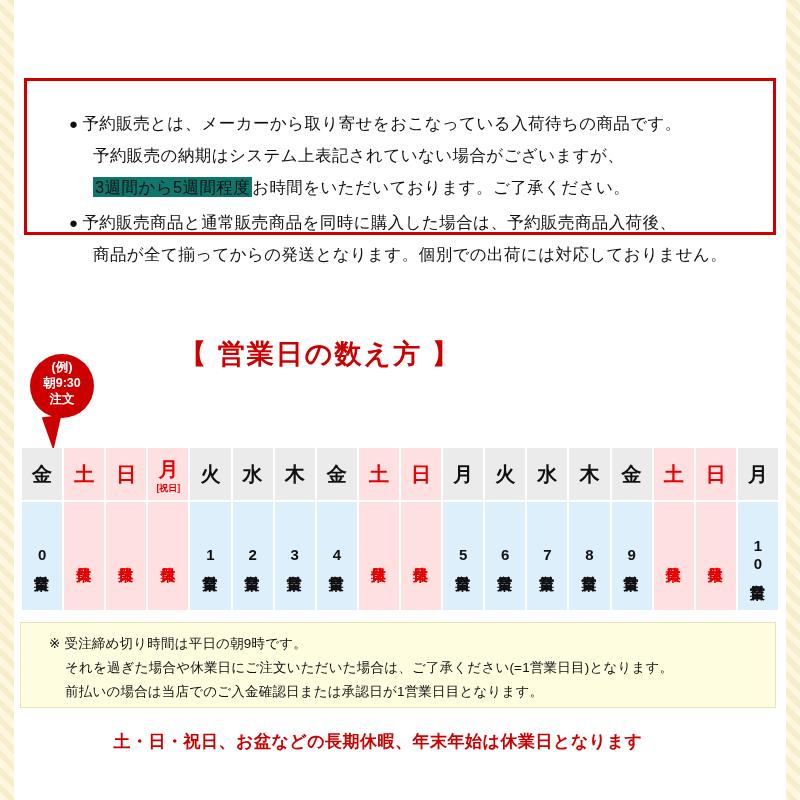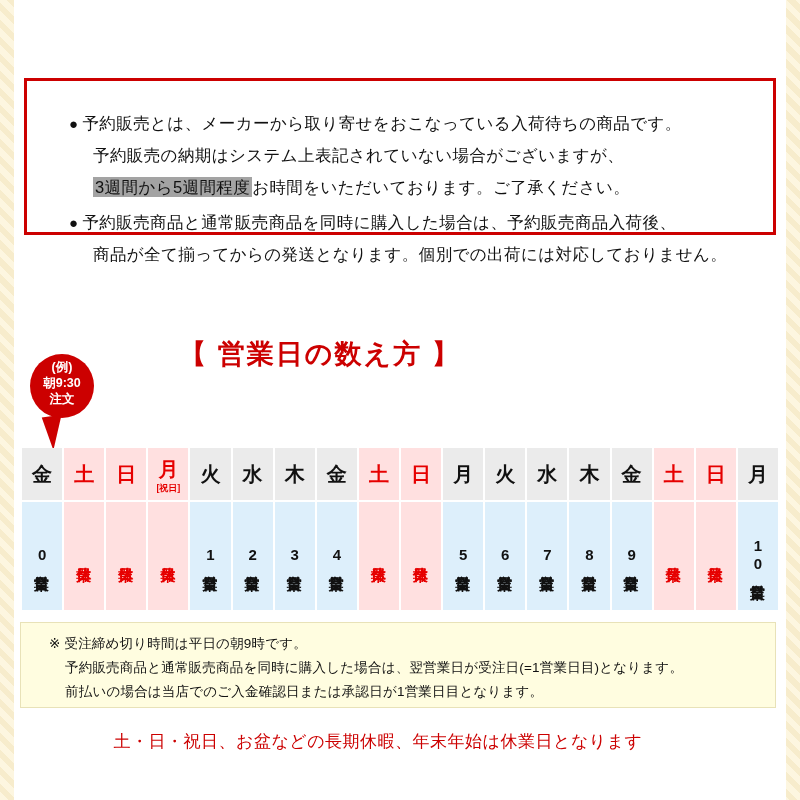"3週間から5週間程度" .highlight { background: #a3a3a3 -> #0f766e }
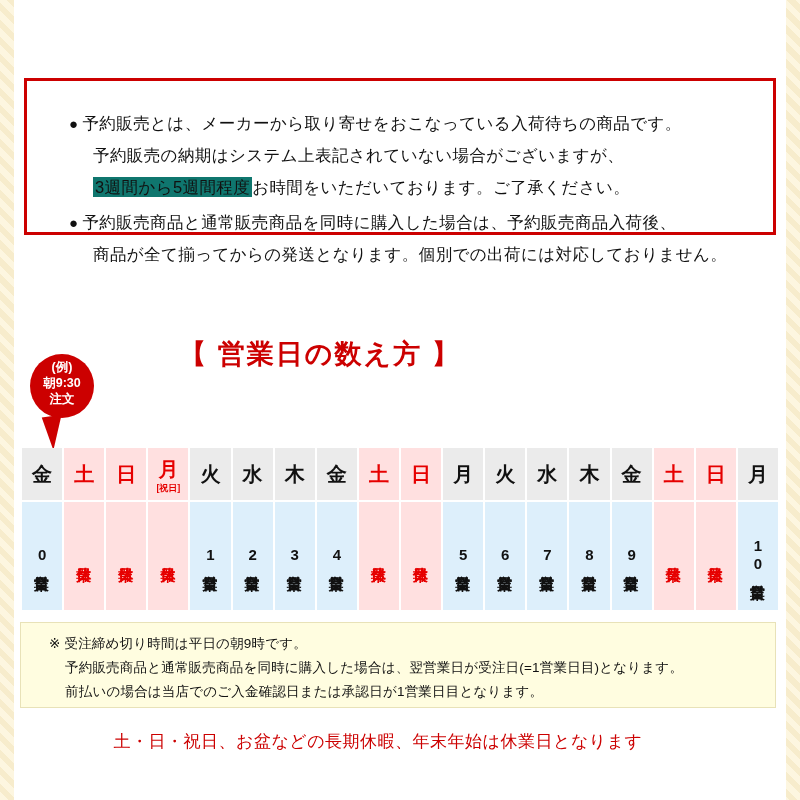"予約販売商品と通常販売商品を同時に購入した場合は、翌営業日が受注日(=1営業日目" div.note-line { text: 予約販売商品と通常販売商品を同時に購入した場合は、翌営業日が受注日 -> それを過ぎた場合や休業日にご注文いただいた場合は、ご了承ください }
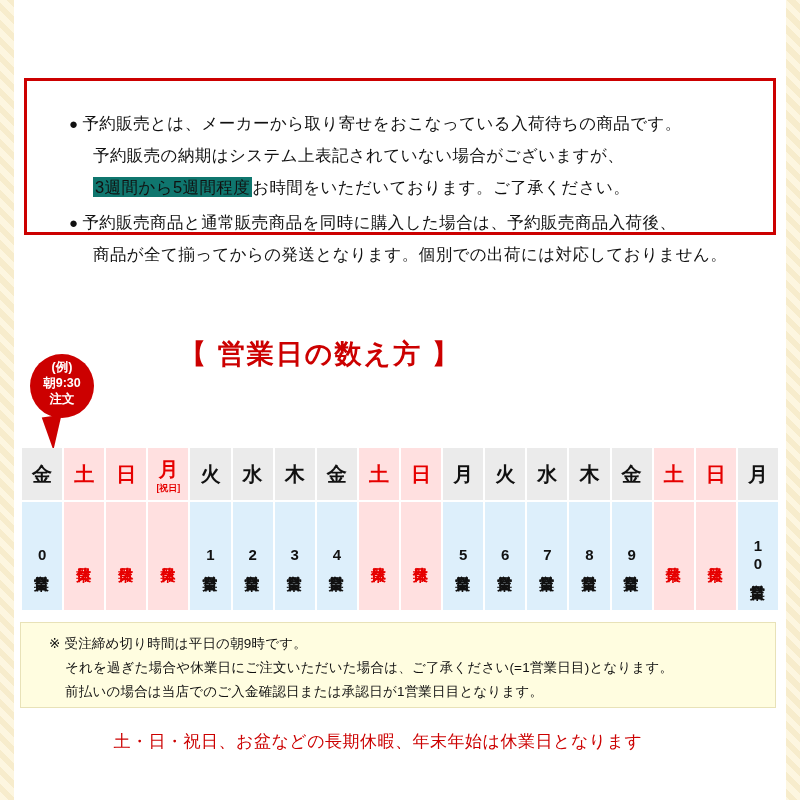"土・日・祝日、お盆などの長期休暇、年末年始は休業日となります" .footer-note { font-weight: normal -> bold }
